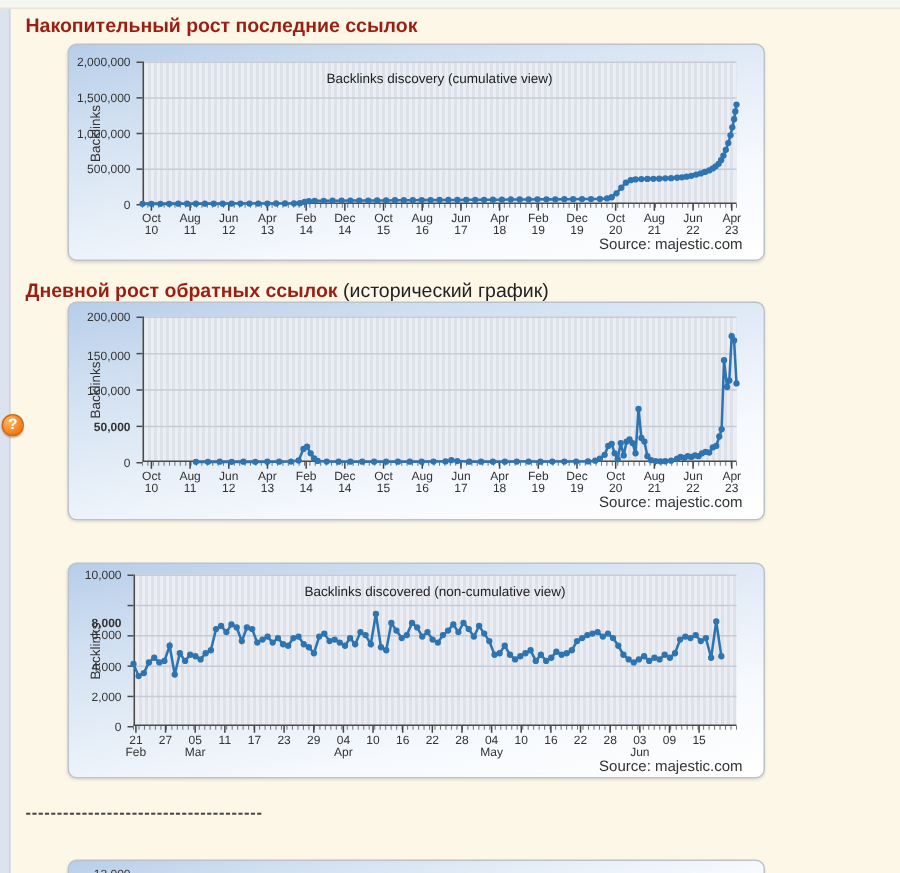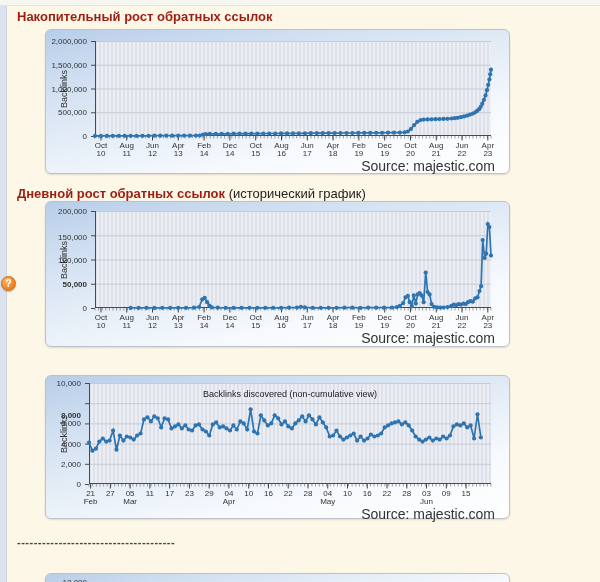"Накопительный рост обратных ссылок" b { text: обратных -> последние }
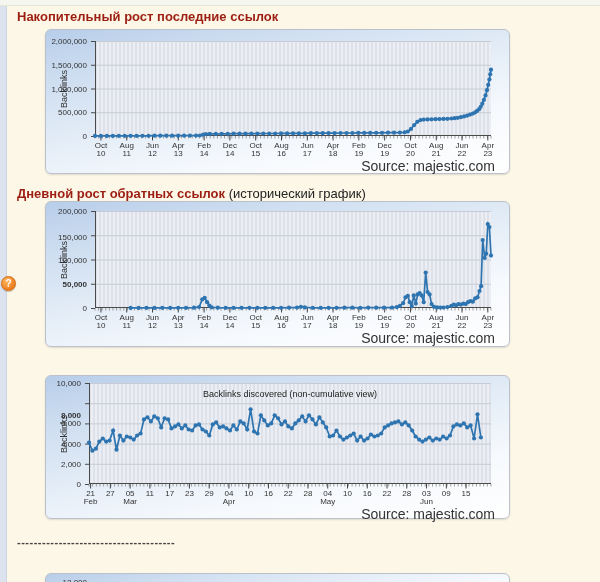"Backlinks discovery (cumulative view)" div.chart-inner-title { html: none -> <div>Backlinks discovery (cumulative view)</div> }
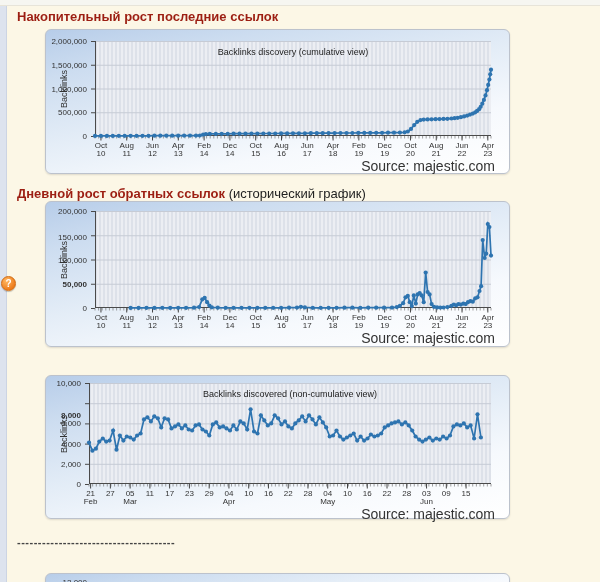"Source: majestic.com" .source { font-size: 14px -> 10px }
